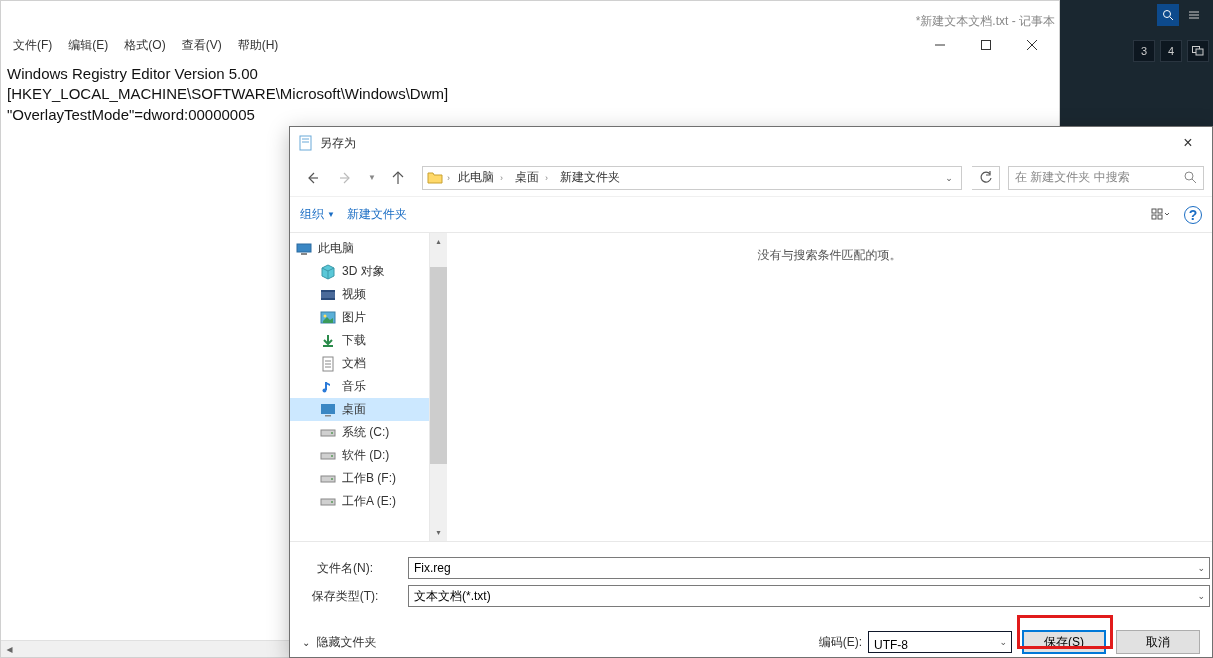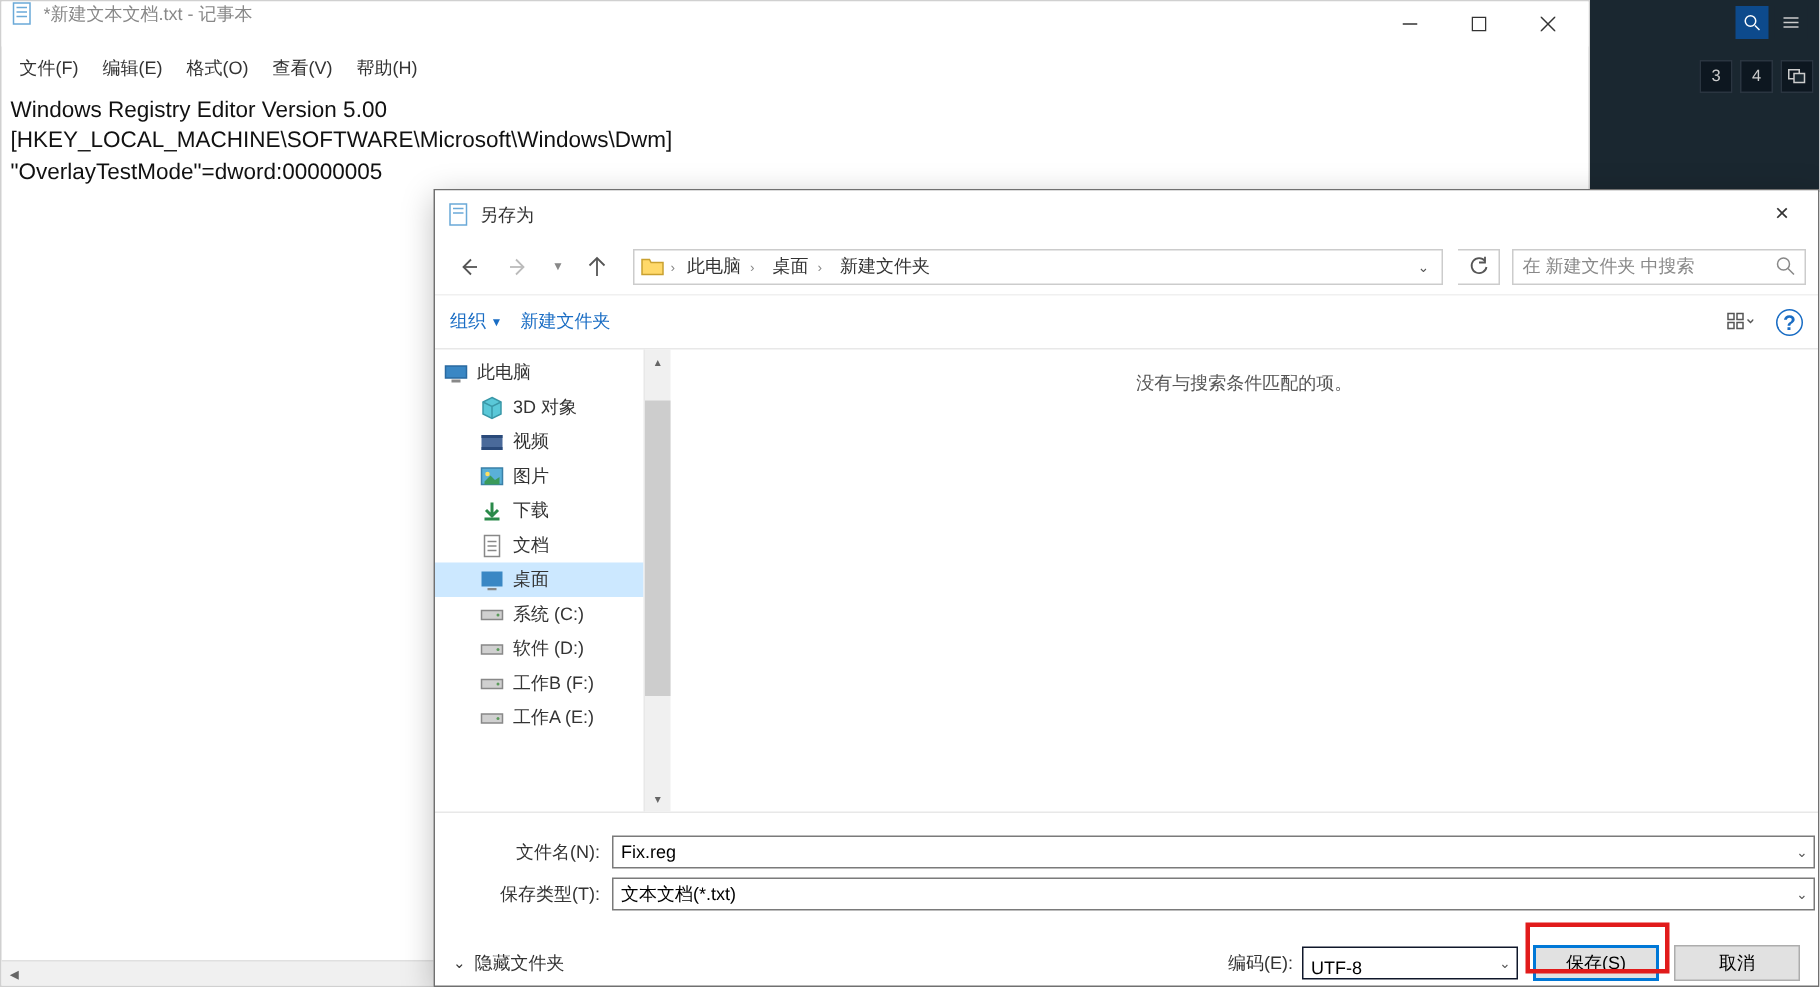"*新建文本文档.txt - 记事本" .np-titlebar { align-items: flex-start -> flex-end; flex-direction: none -> column; padding: 0 4px -> 12px 4px }
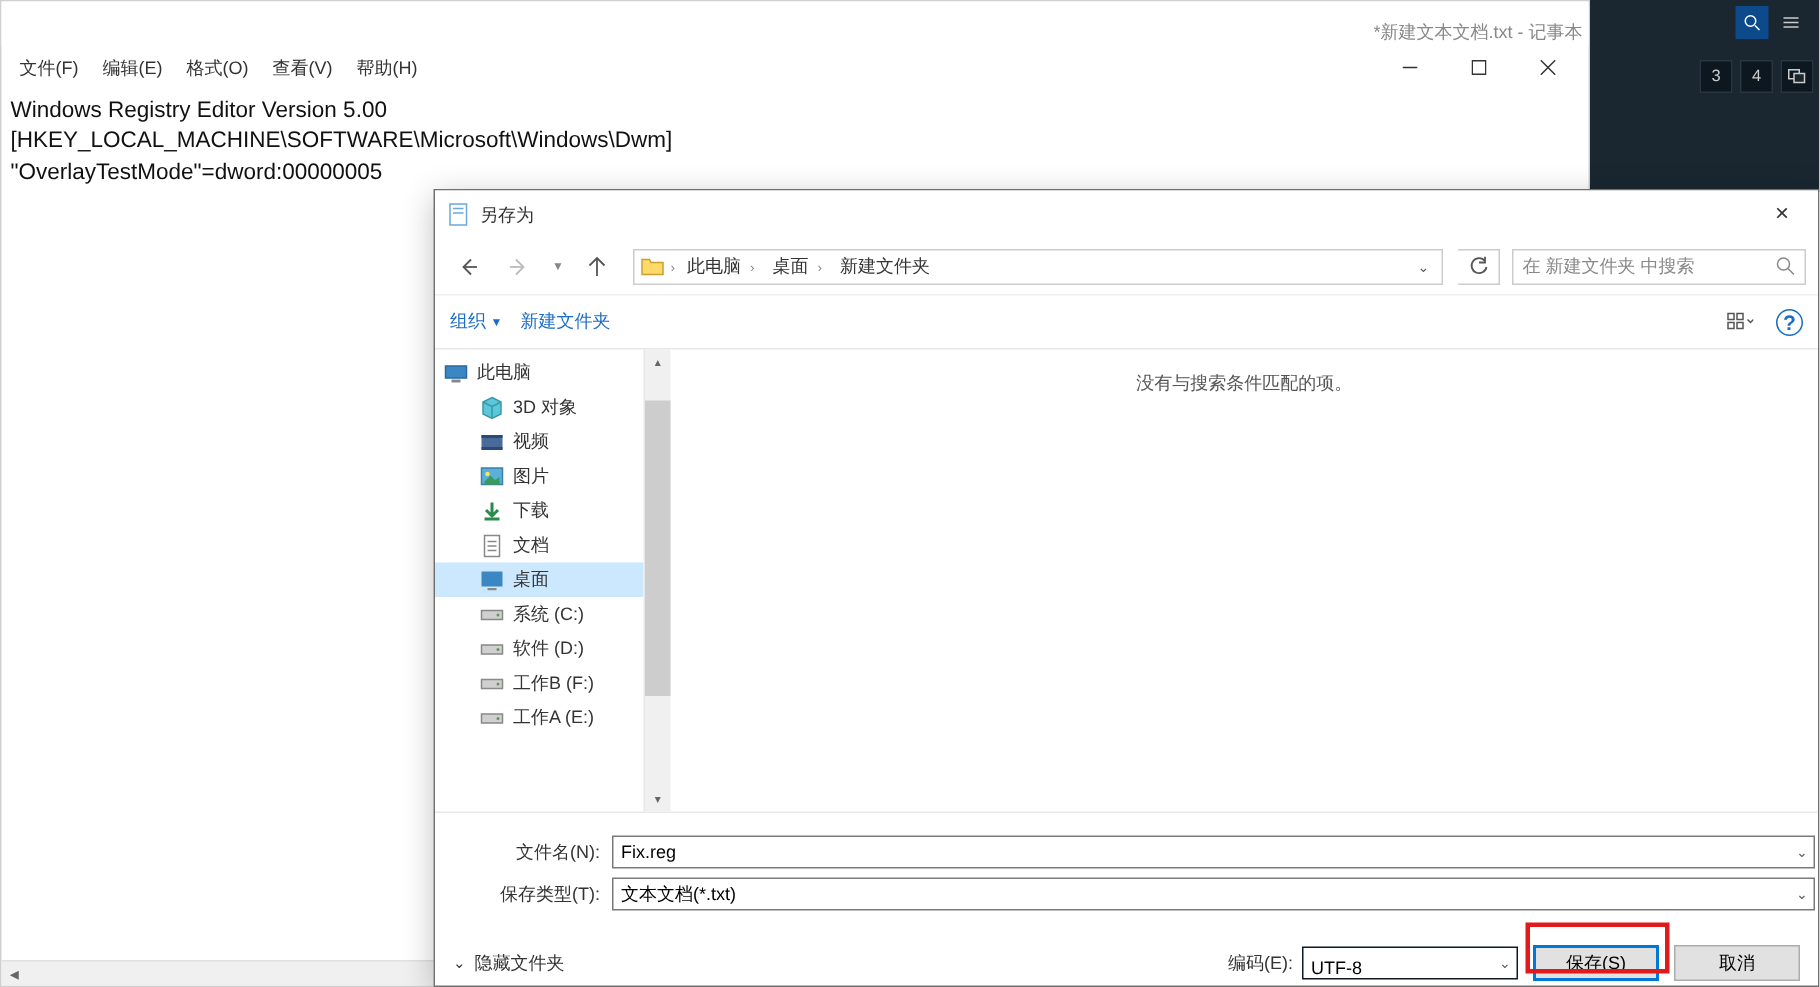"音乐" div.tree-item { html: none -> <div> <span><svg> <path></path> <circle></circle> <path></path> </svg></span> <span>音乐</span> </div> }
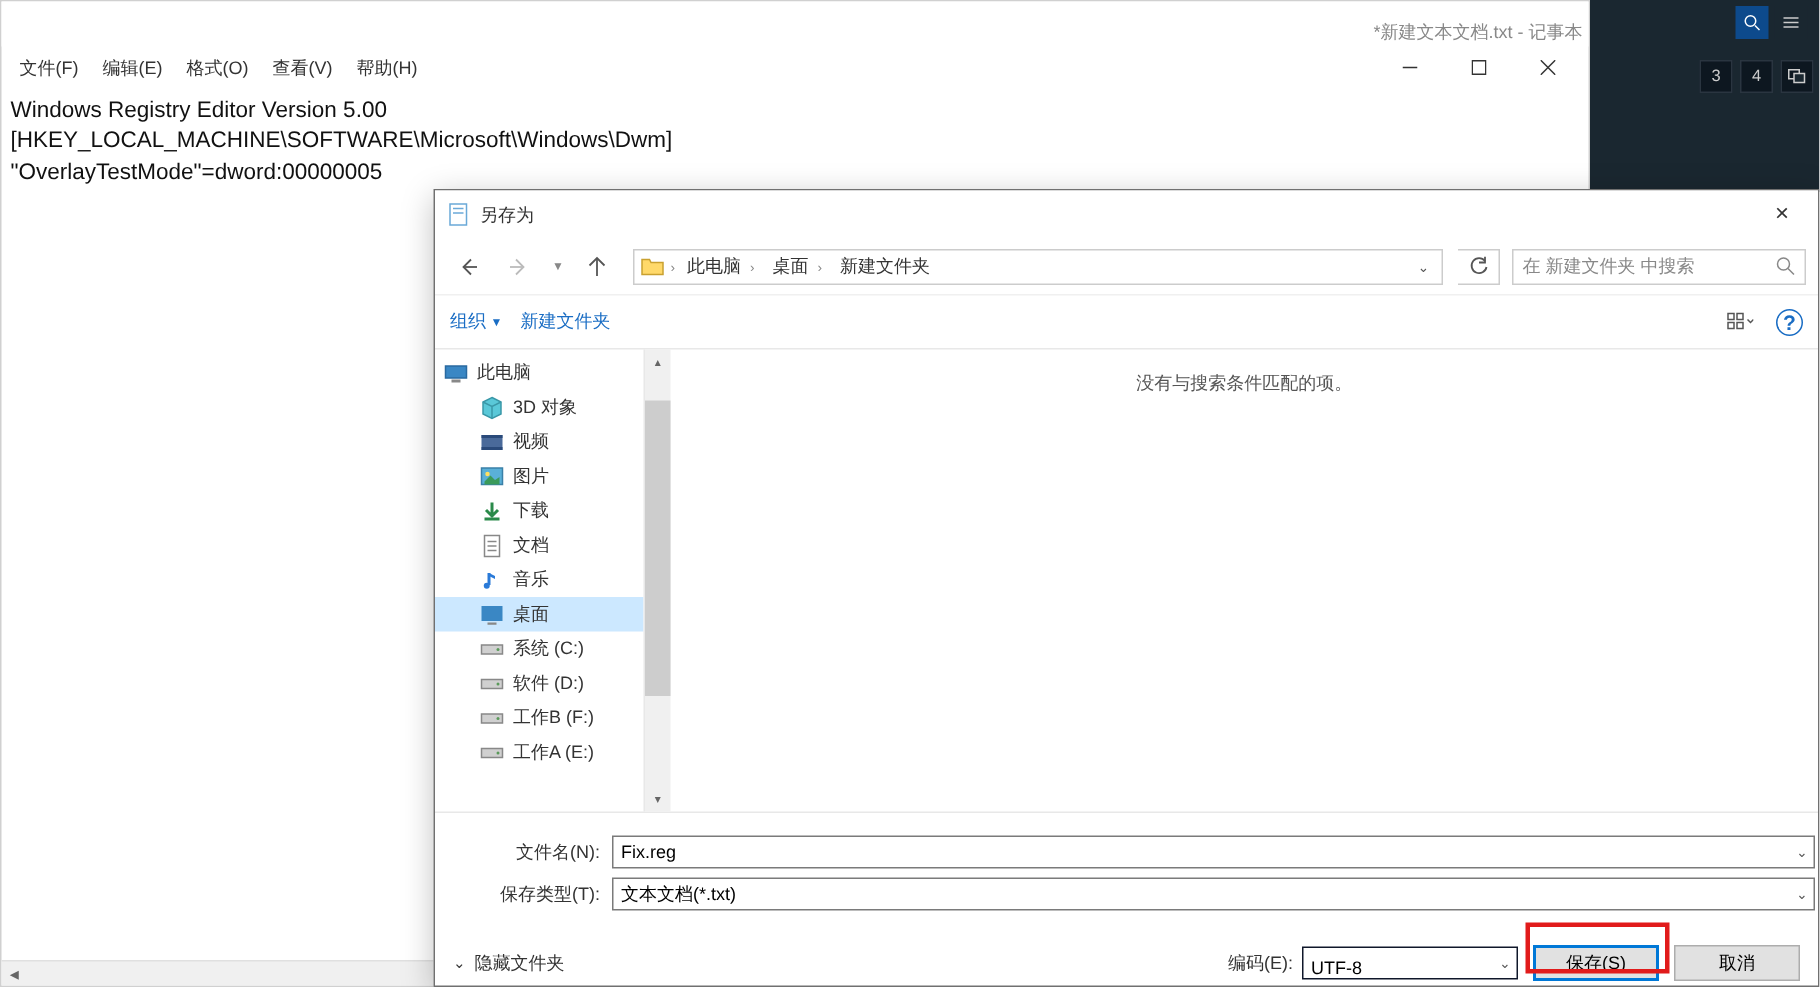"文件名(N):" .sa-field-label { text-align: right -> center }
